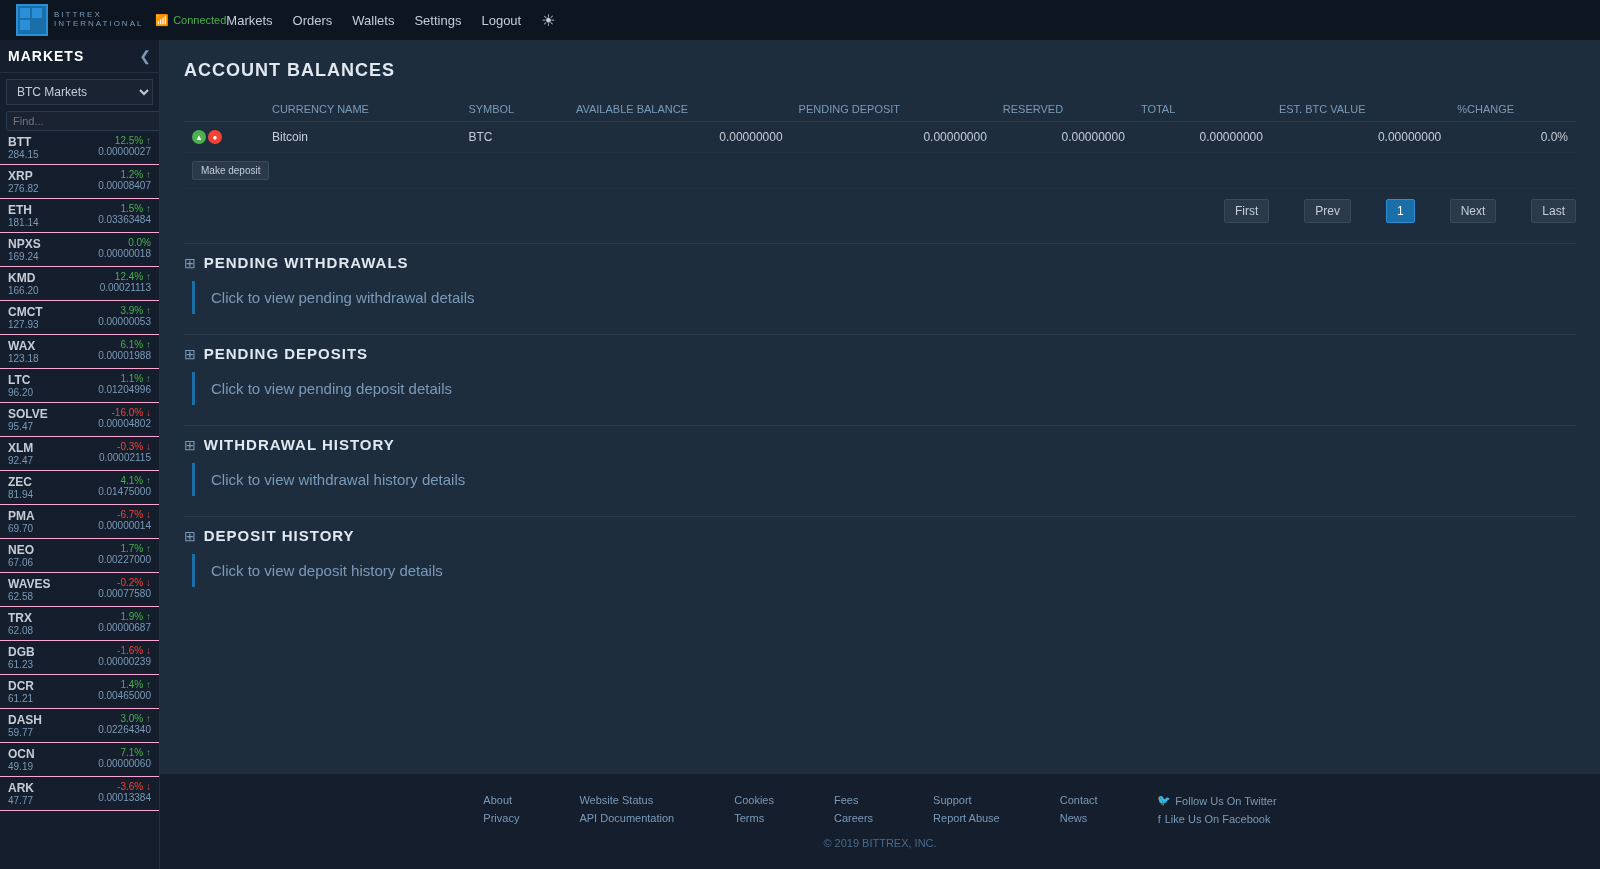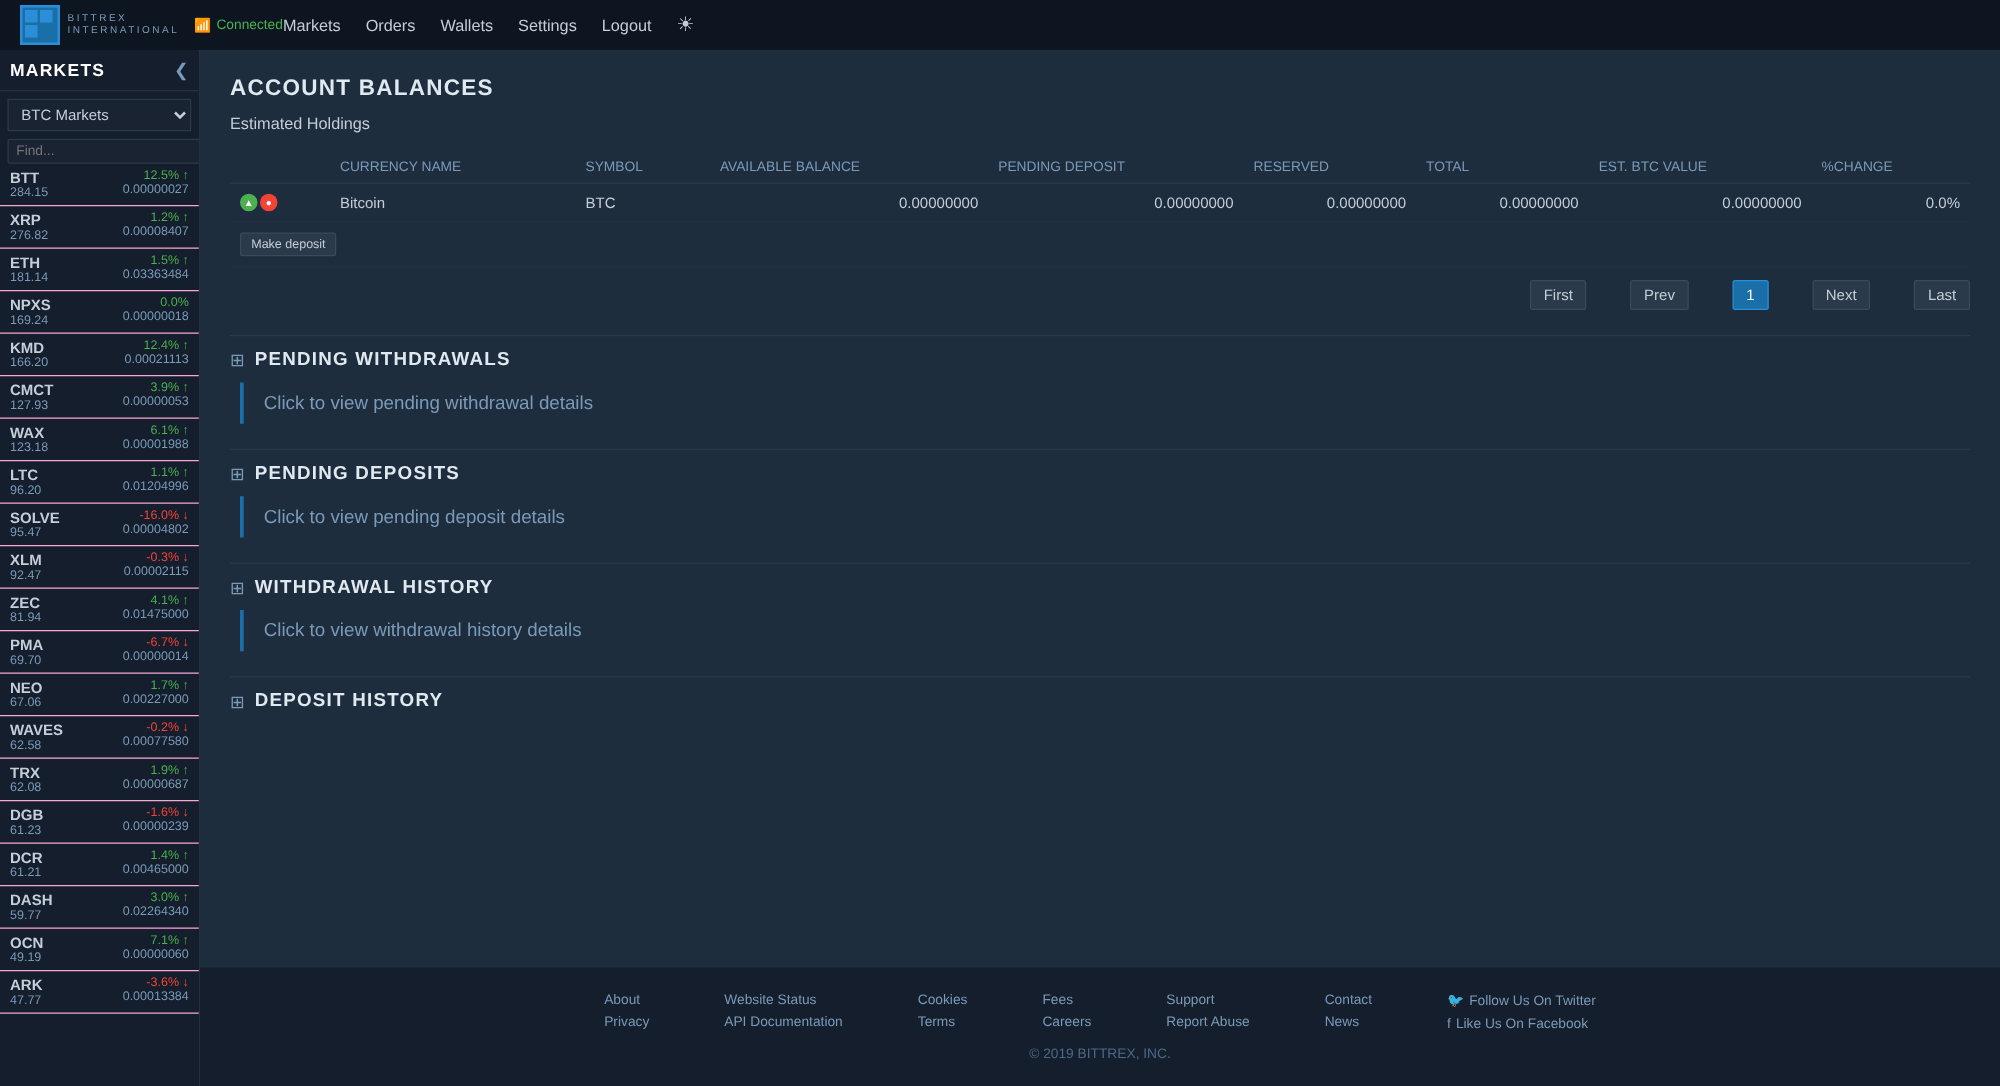"Estimated Holdings" div.est-label { html: <div>Estimated Holdings</div> -> none }
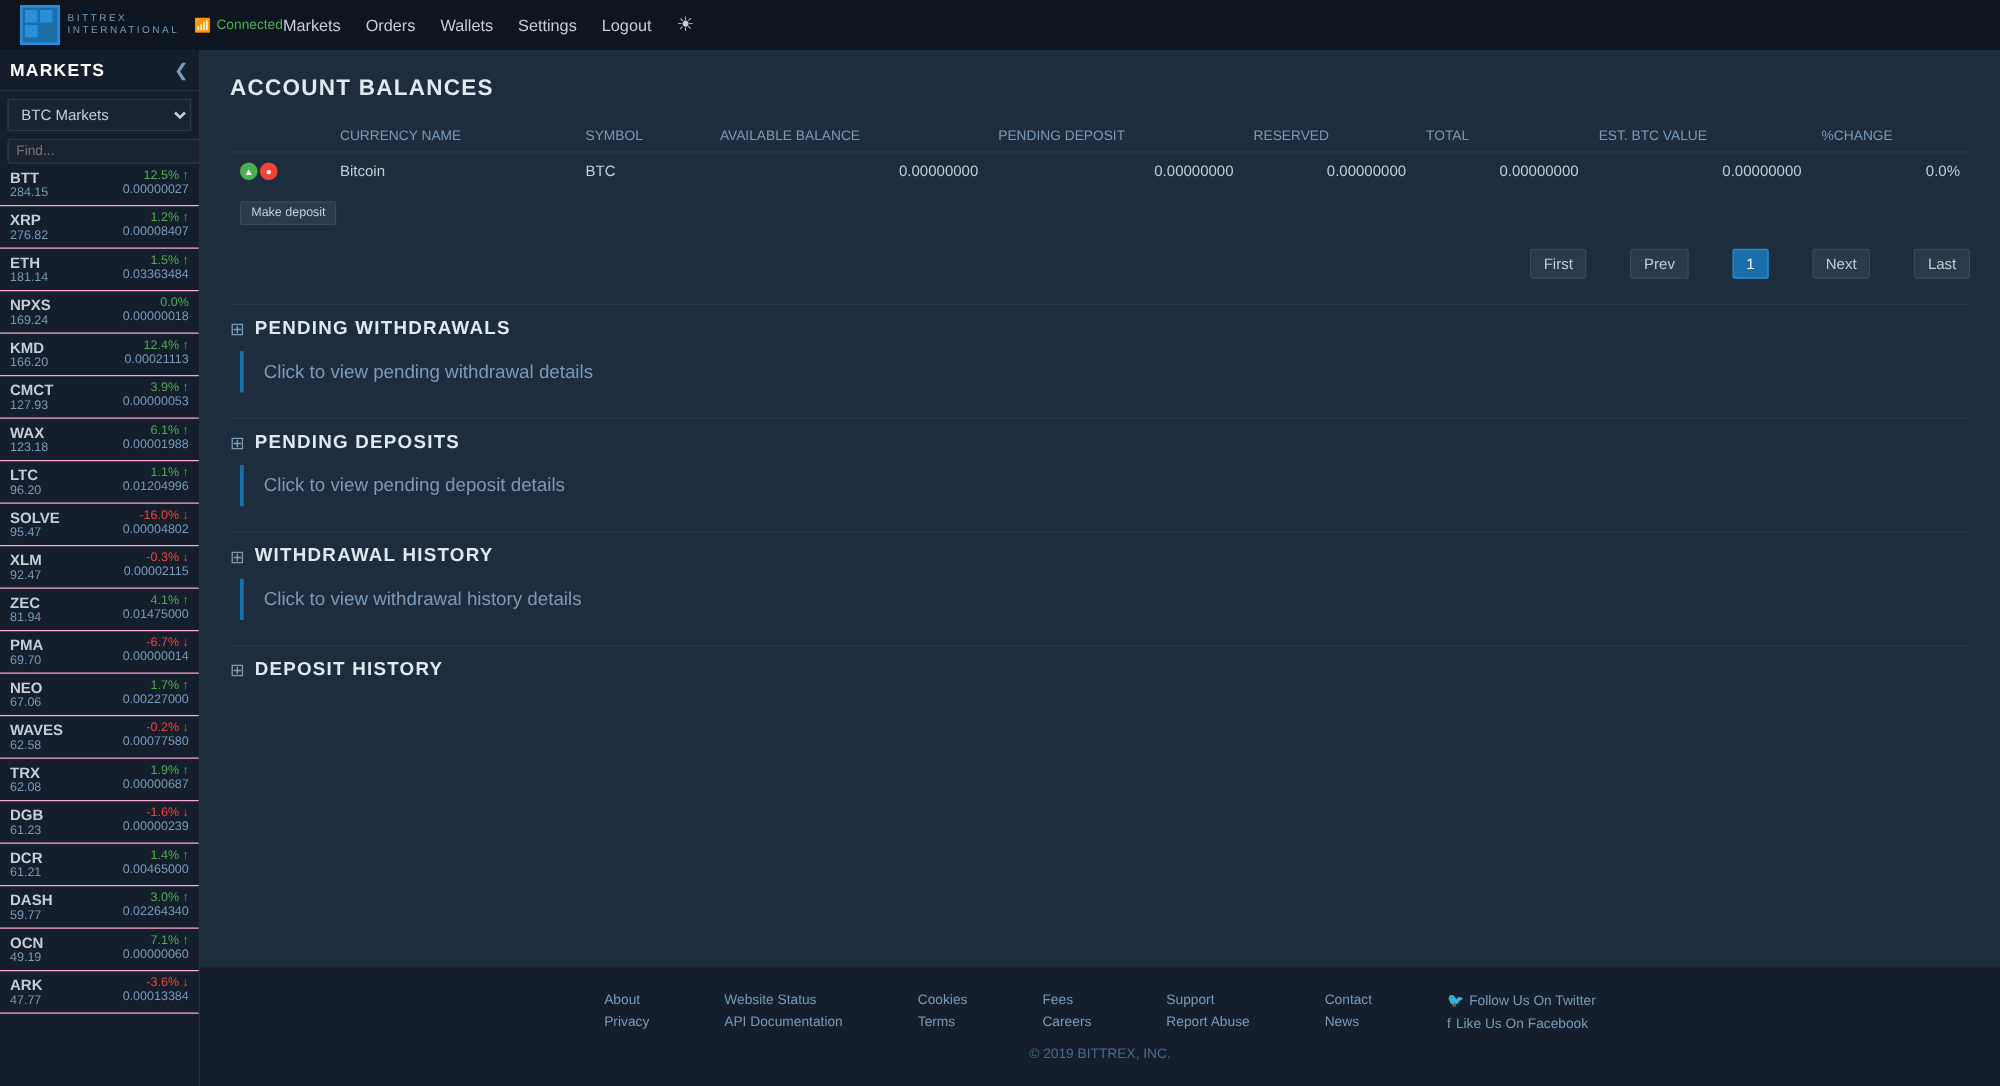"Click to view deposit history" div.collapsible-content { html: none -> <div> <span>Click to view deposit history details</span> </div> }
